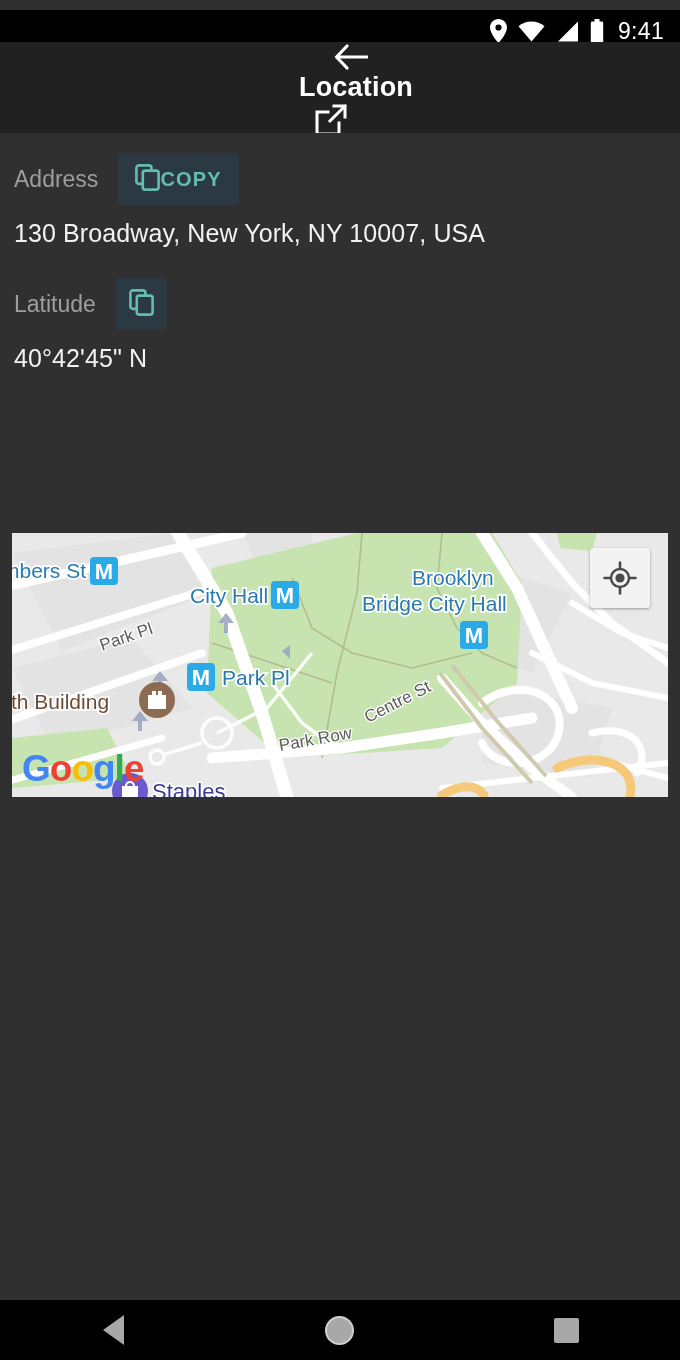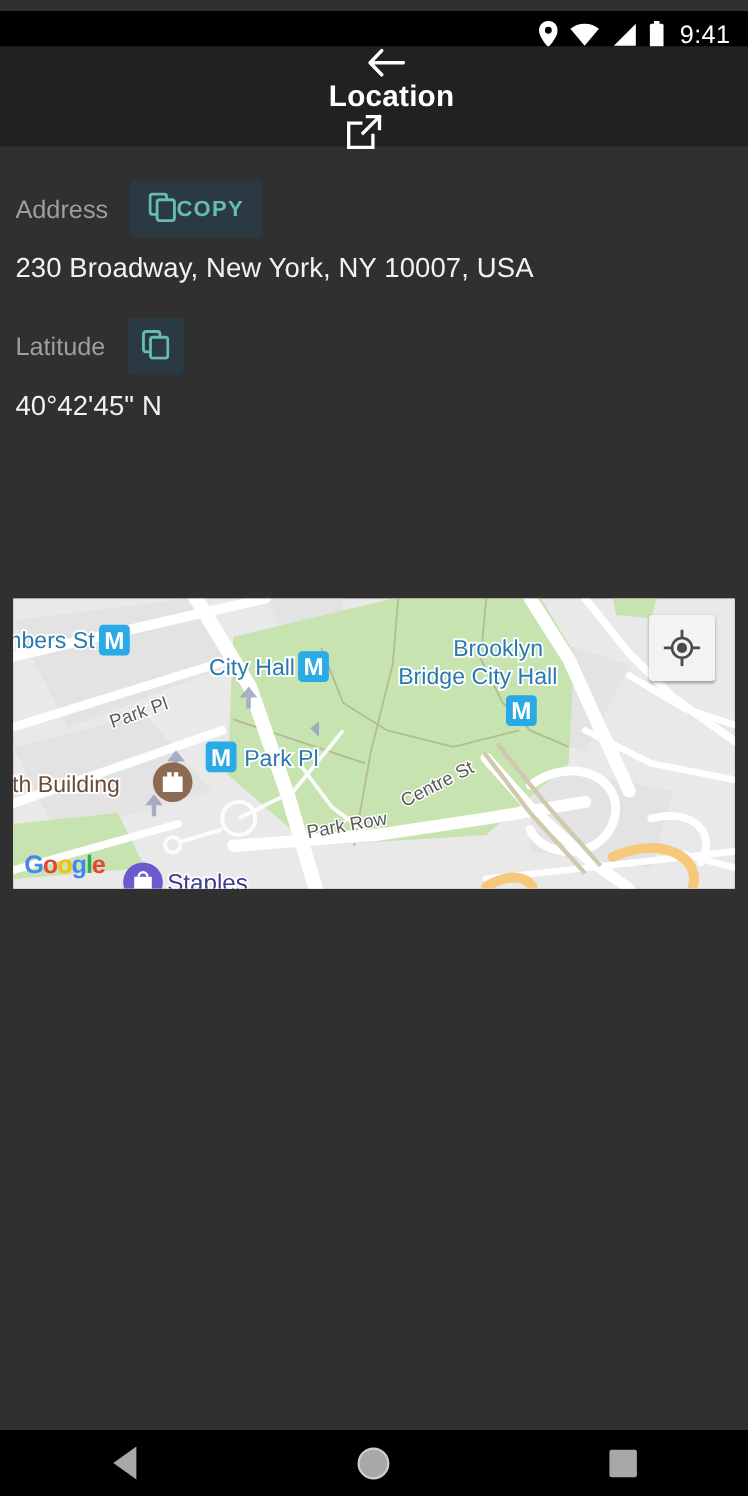"Address" .content { margin-top: 11px -> none }
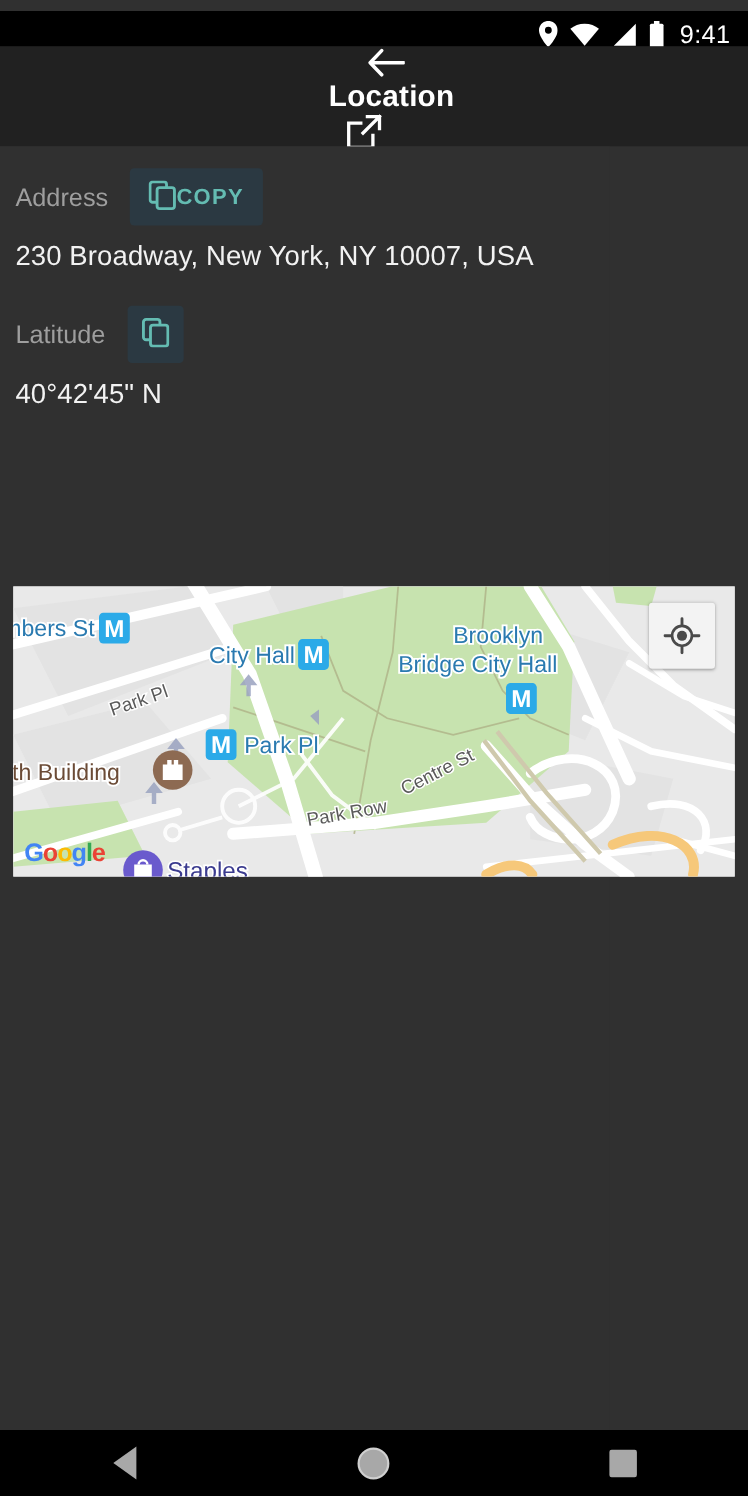"230 Broadway, New York, NY" div.field-value { text: 230 -> 130 }
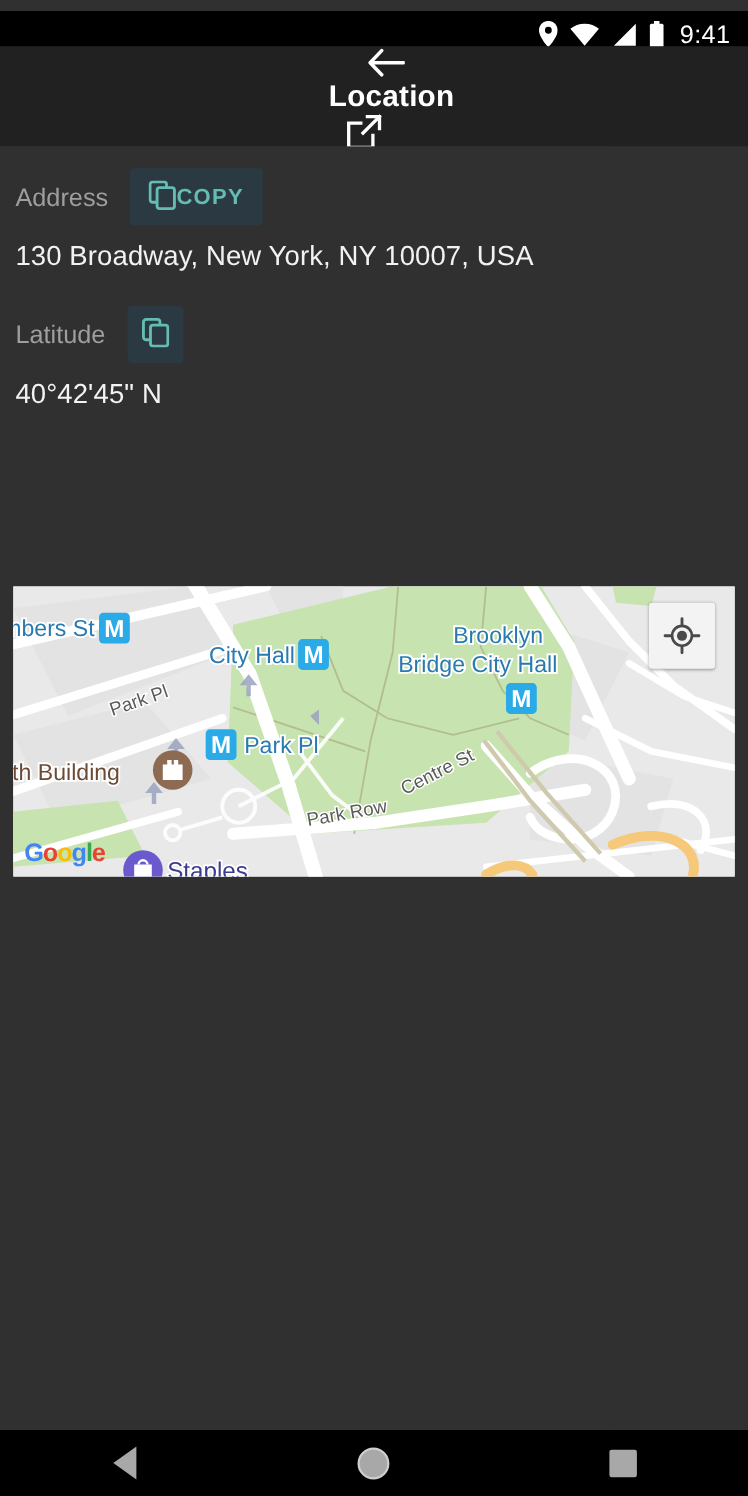"Google" .google-logo { font-size: 23px -> 37px }
